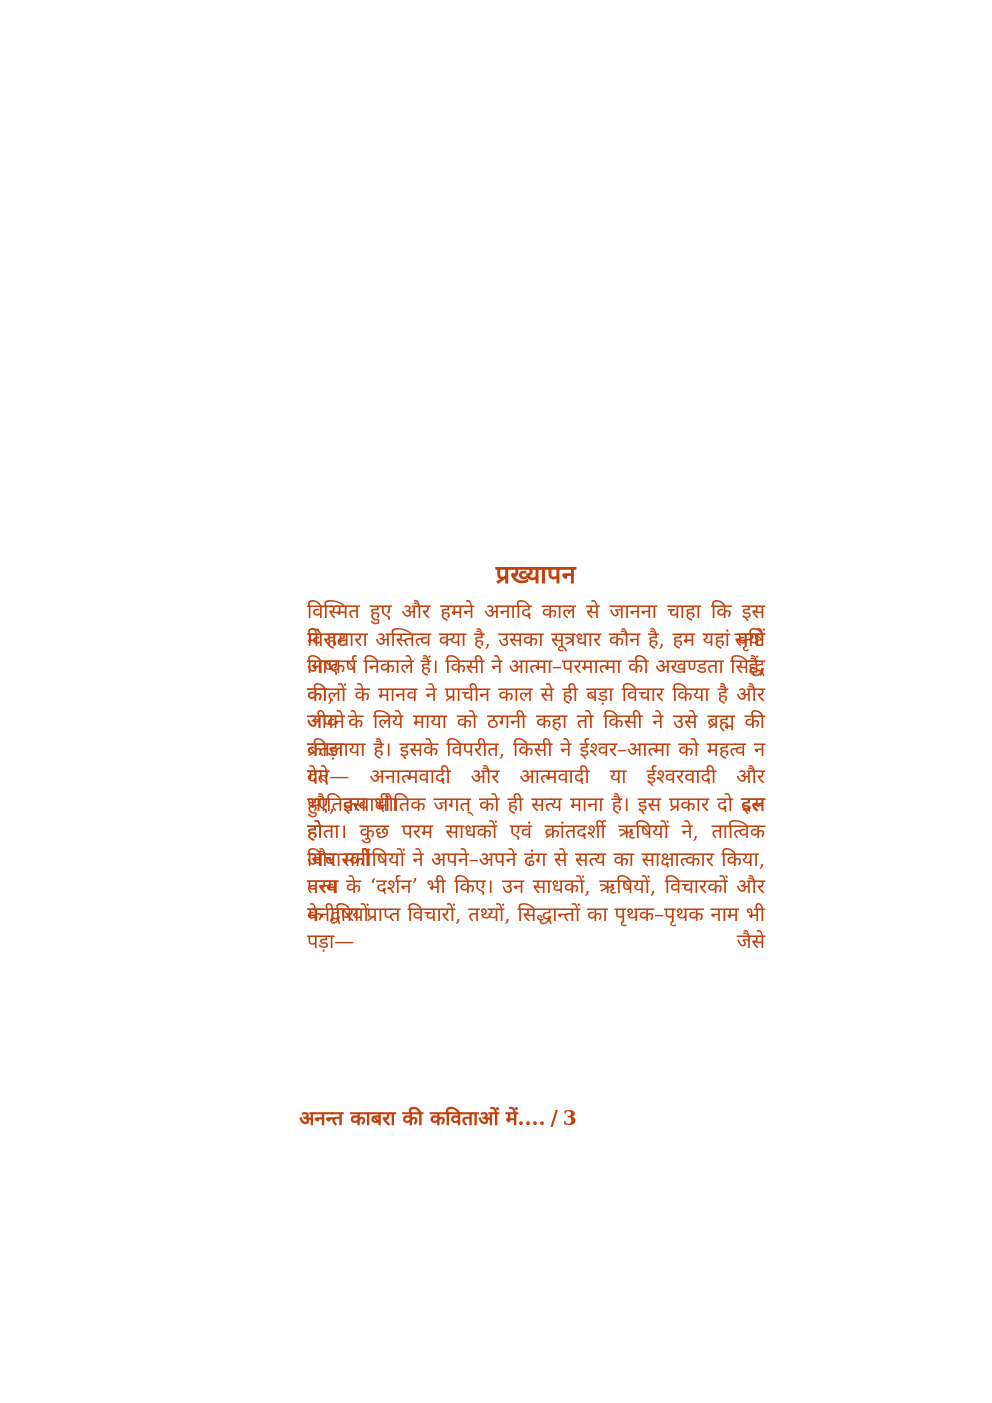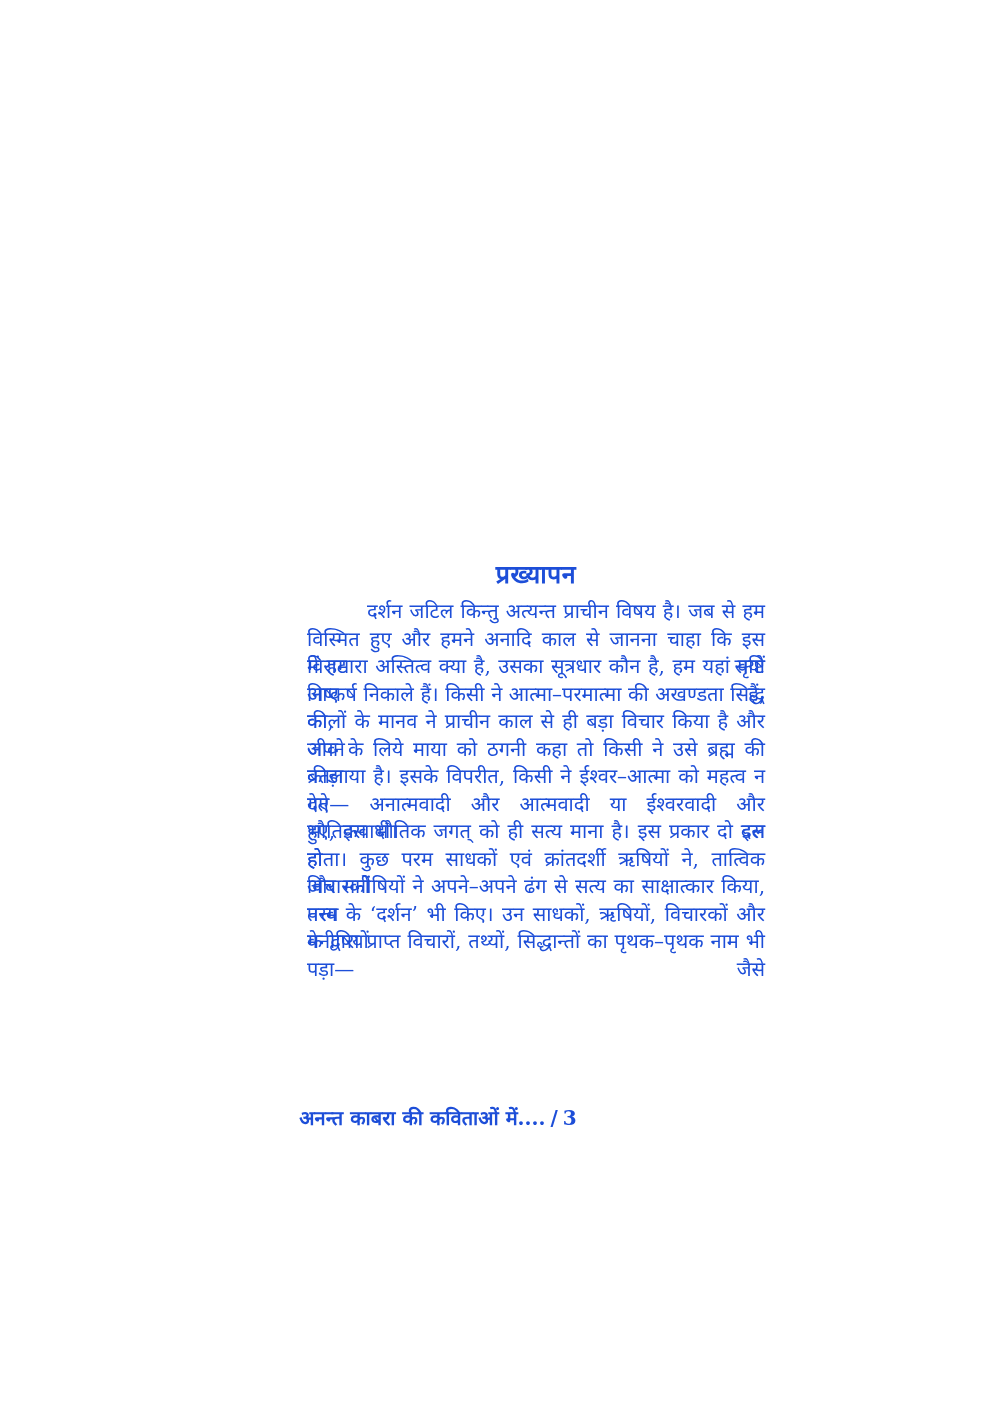"प्रख्यापन" .page { color: #1d4ed8 -> #c2410c }
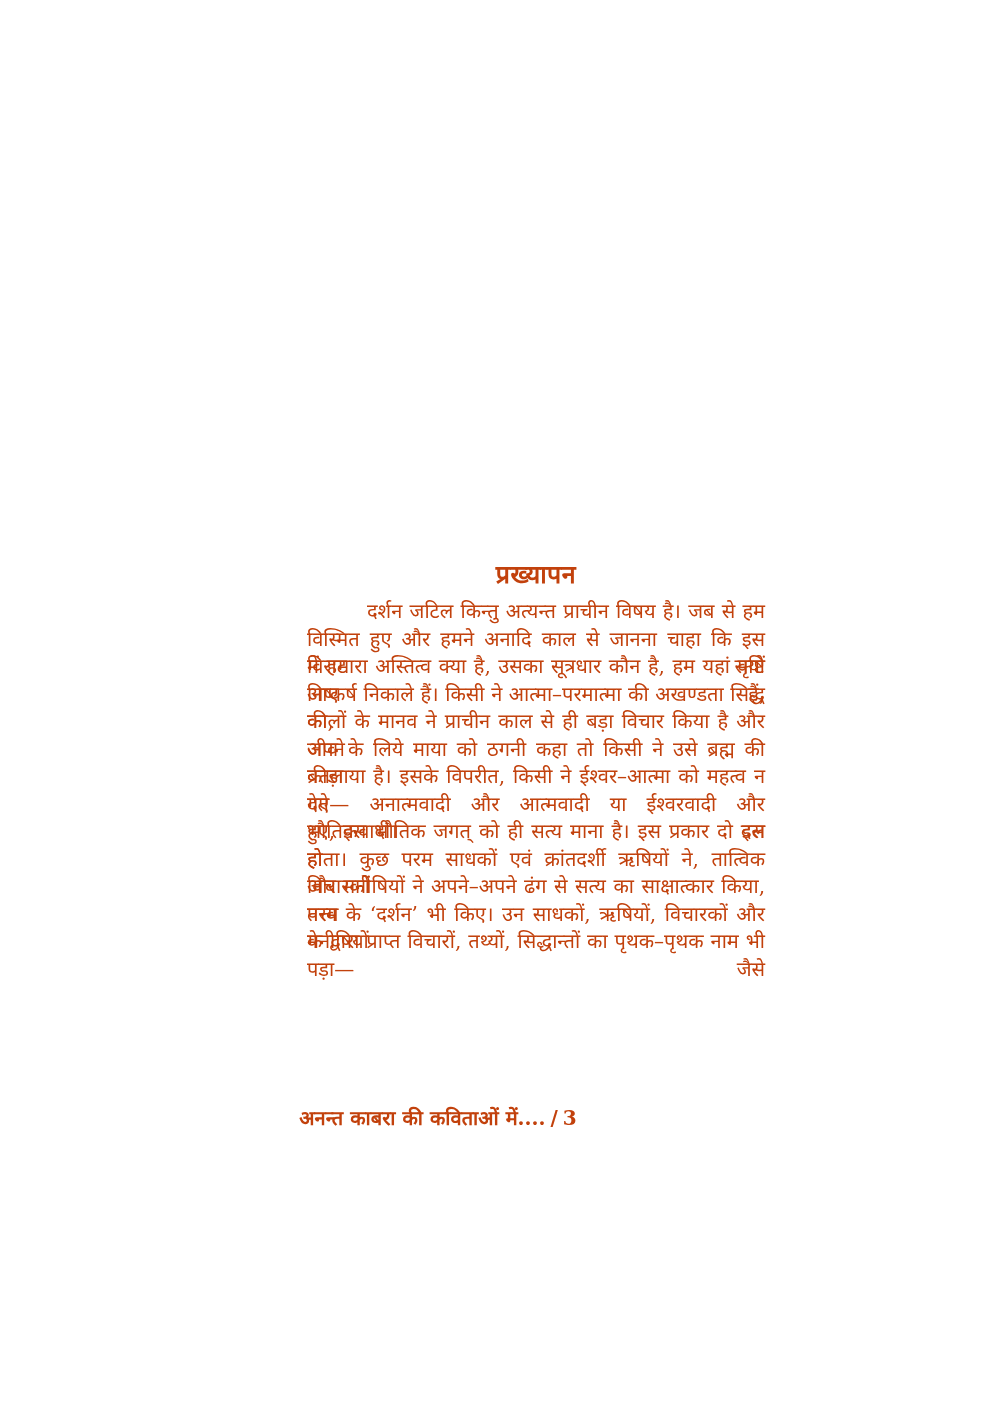"दर्शन जटिल किन्तु अत्यन्त प्राचीन" div.body-line { html: <div>दर्शन जटिल किन्तु अत्यन्त प्राचीन विषय है। जब से हम</div> -> none }
